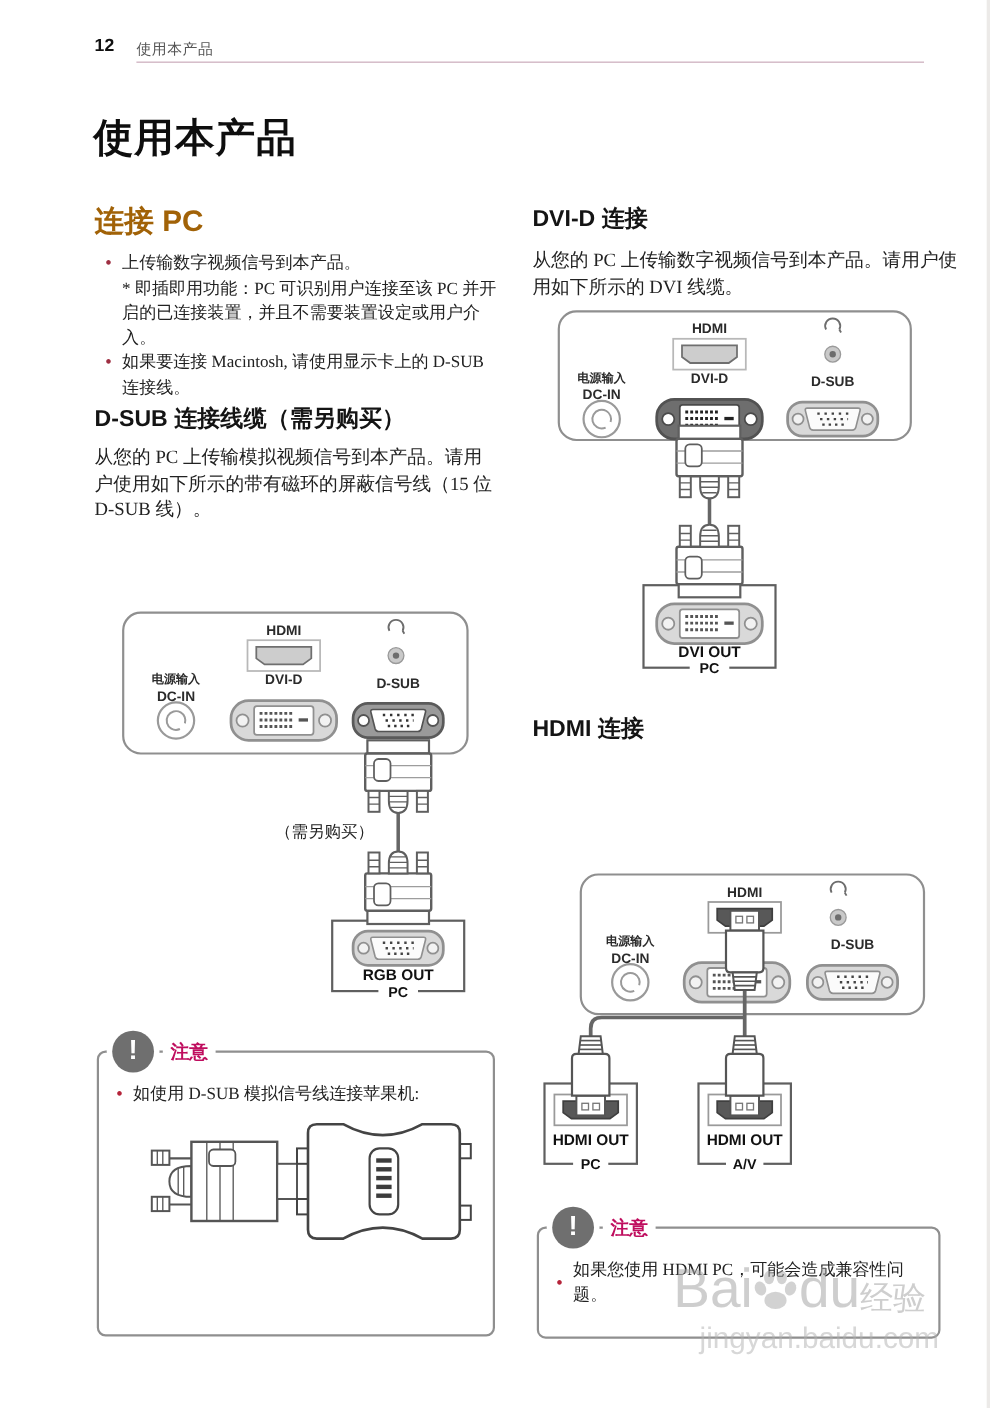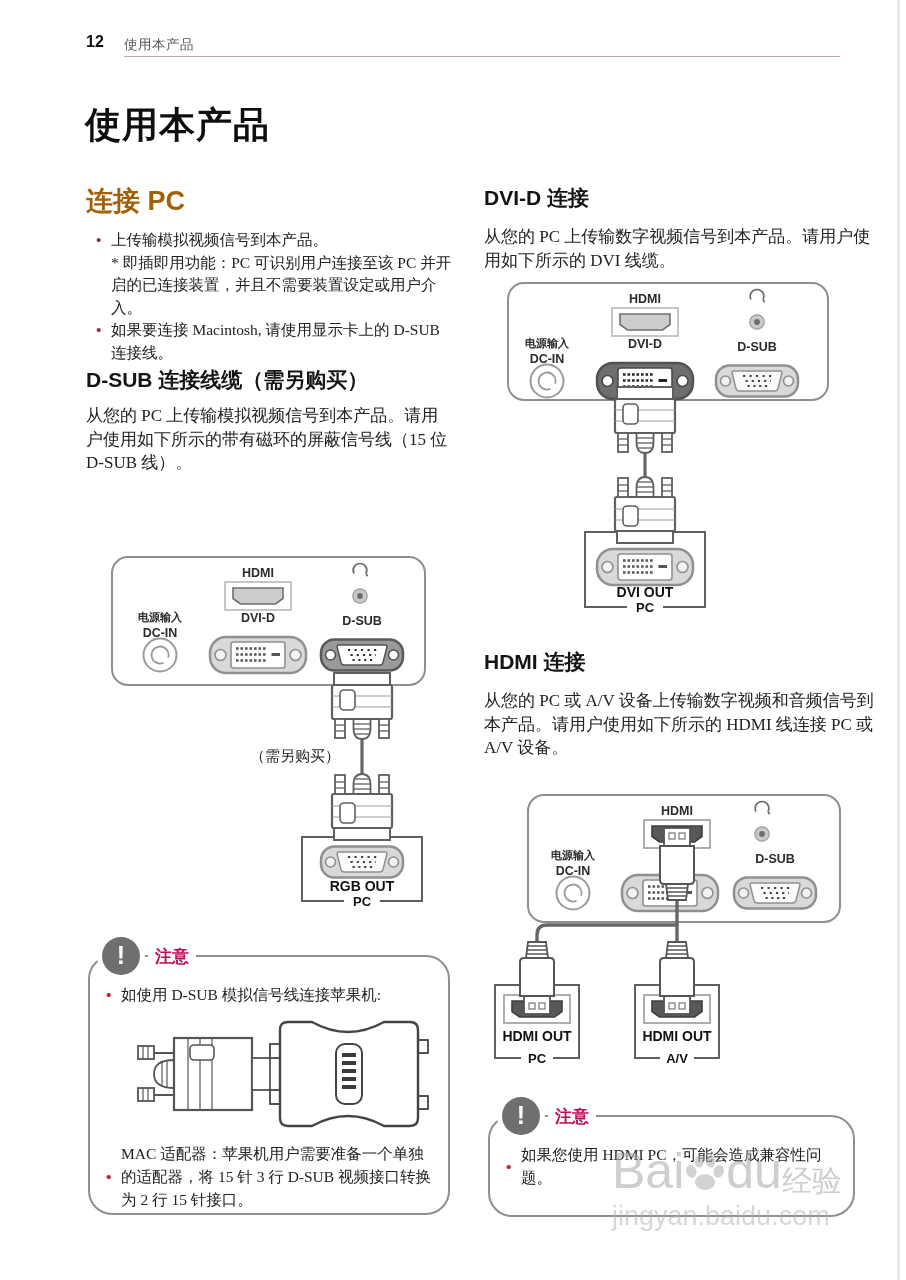"上传输模拟视频信号到本产品。" span { text: 模拟 -> 数字 }
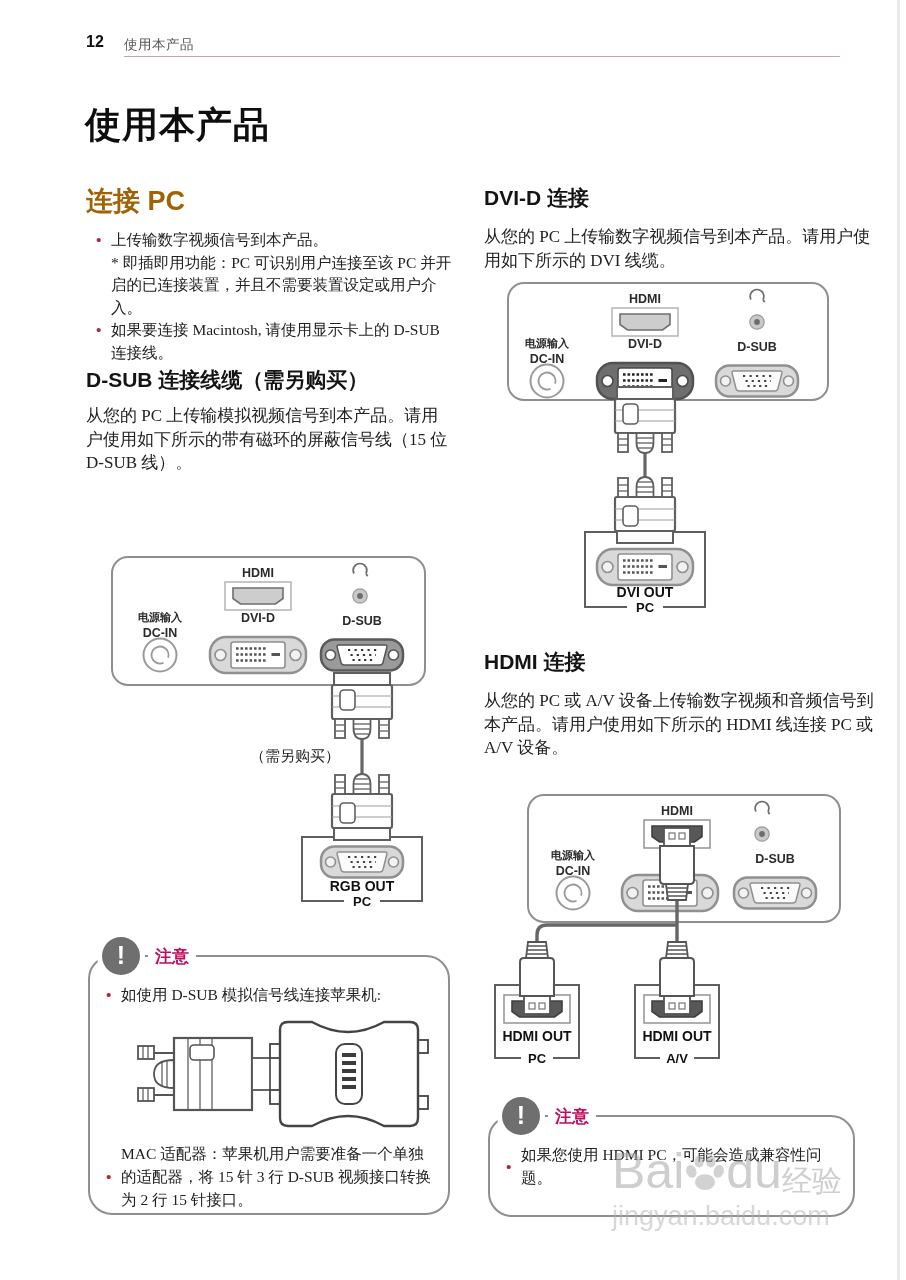"从您的 PC 或 A/V" div.abs { html: <div>从您的 PC 或 A/V 设备上传输数字视频和音频信号到本产品。请用户使用如下所示的 HDMI 线连接 PC 或 A/V 设备。</div> -> none }
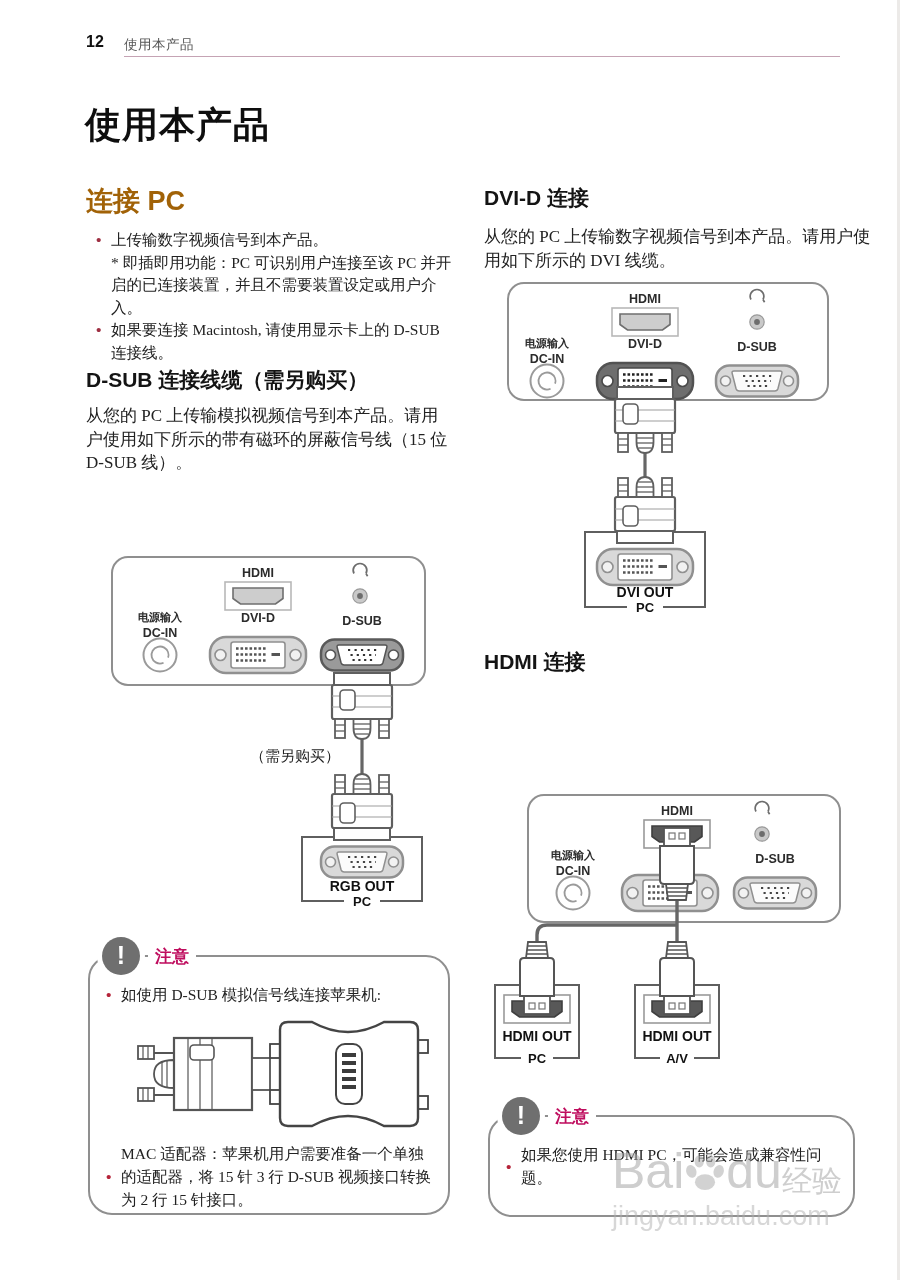"注意" .note { border-radius: 24px -> 8px }
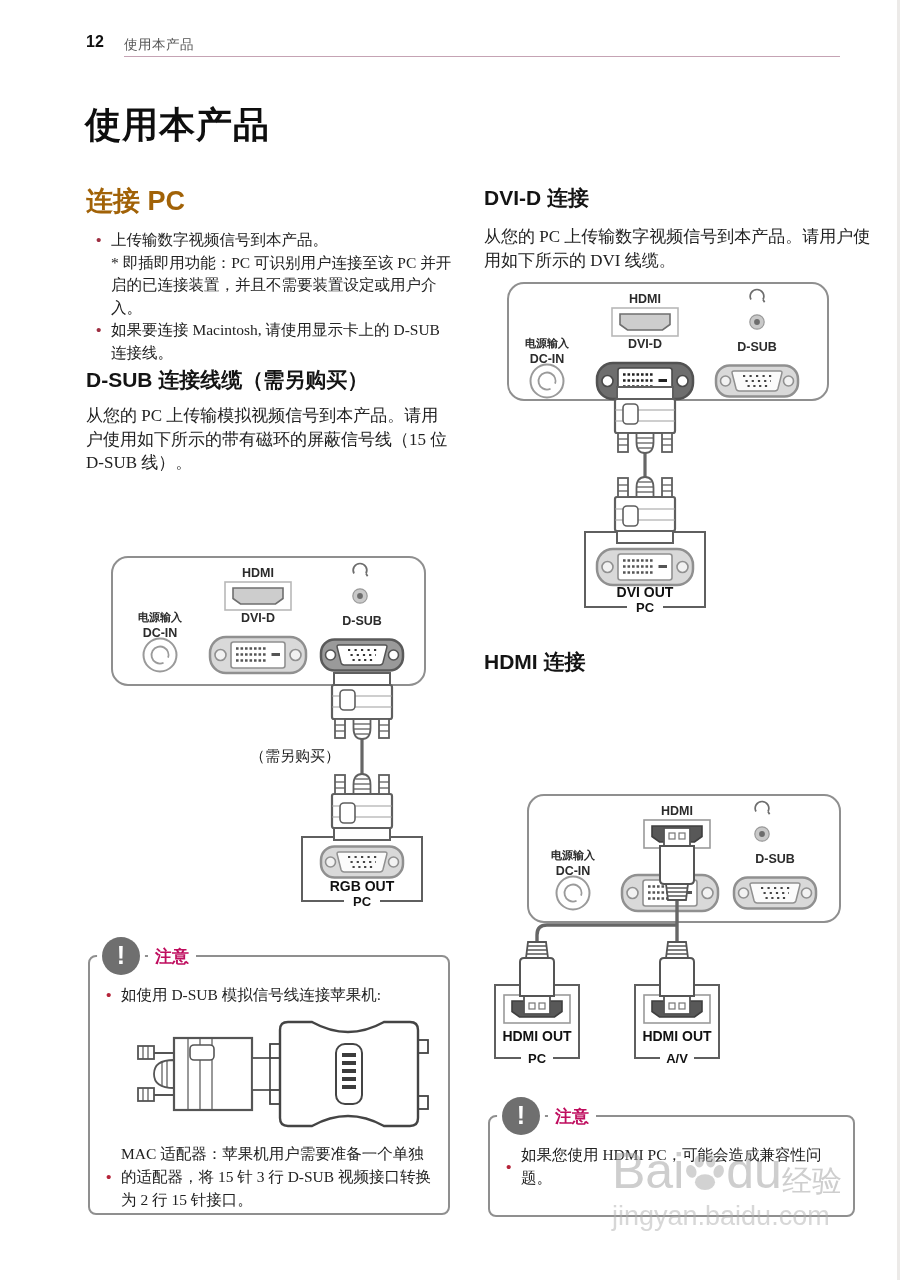"MAC 适配器：苹果机用户需要准备一个单独的适配器，将 15 针 3" div.b { html: <div> <span></span> <span>MAC 适配器：苹果机用户需要准备一个单独的适配器，将 15 针 3 行 D-SUB 视频接口转换为 2 行 15 针接口。</span> </div> -> none }
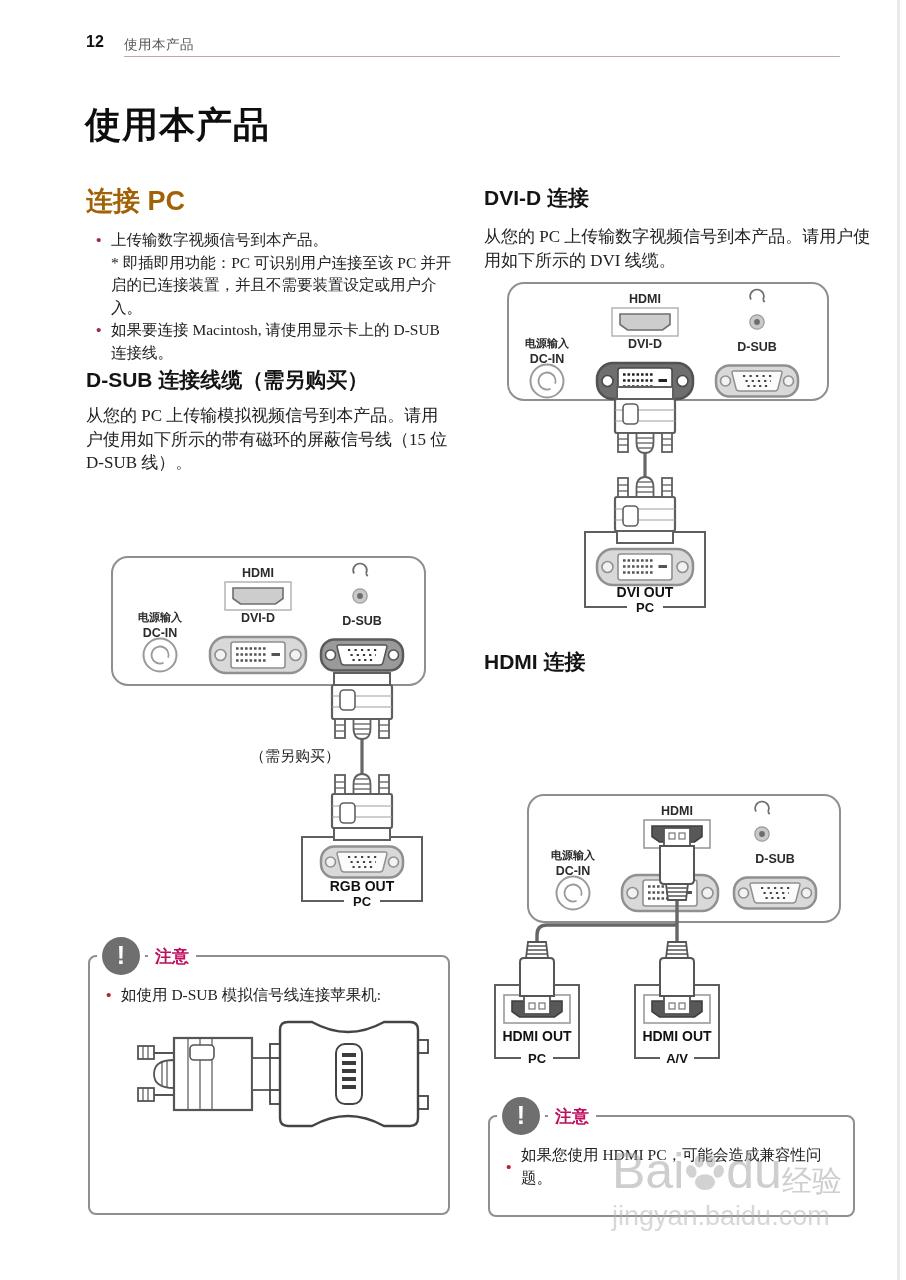"jingyan.baidu.com" .wm-url { margin-left: none -> 24px }
